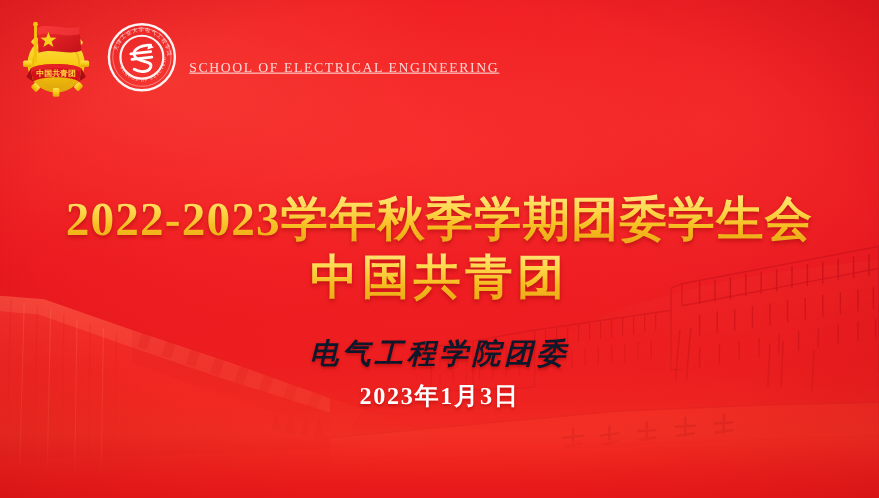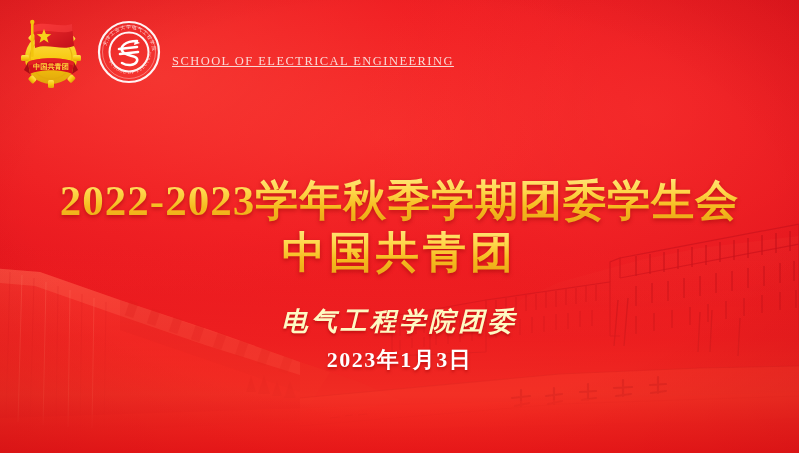"电气工程学院团委" .sub-org { color: #fef9c3 -> #0f172a }
